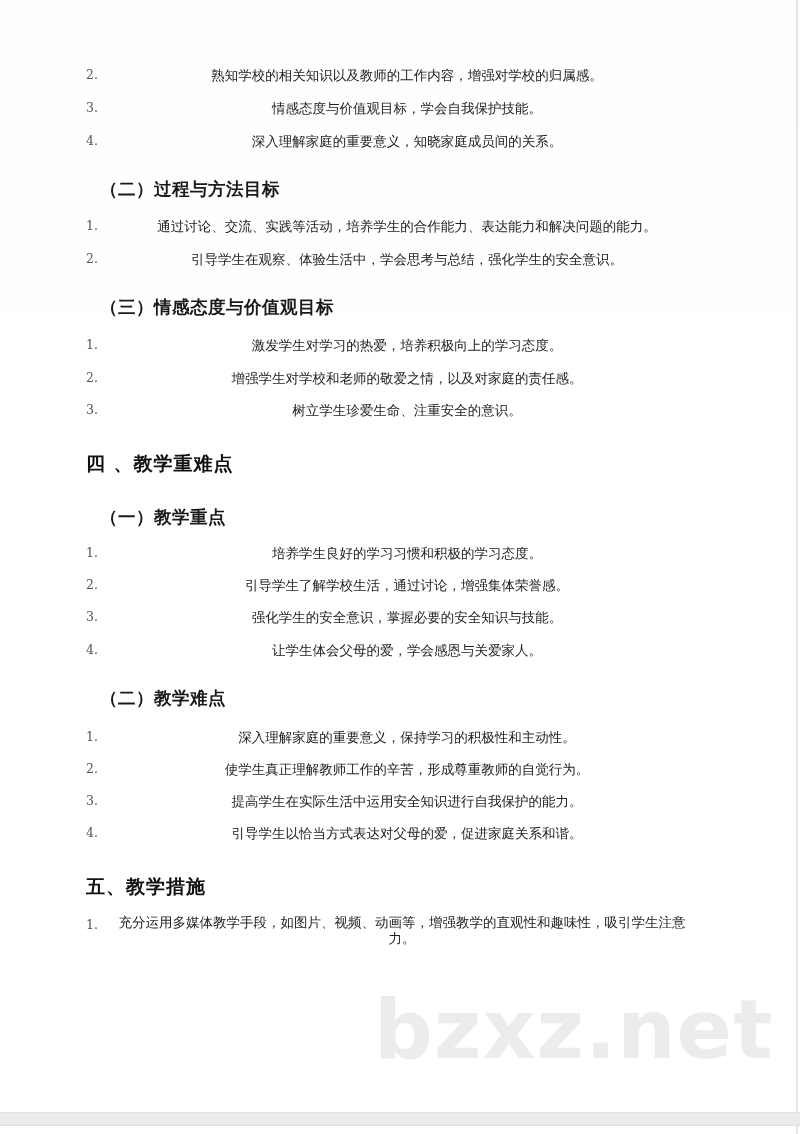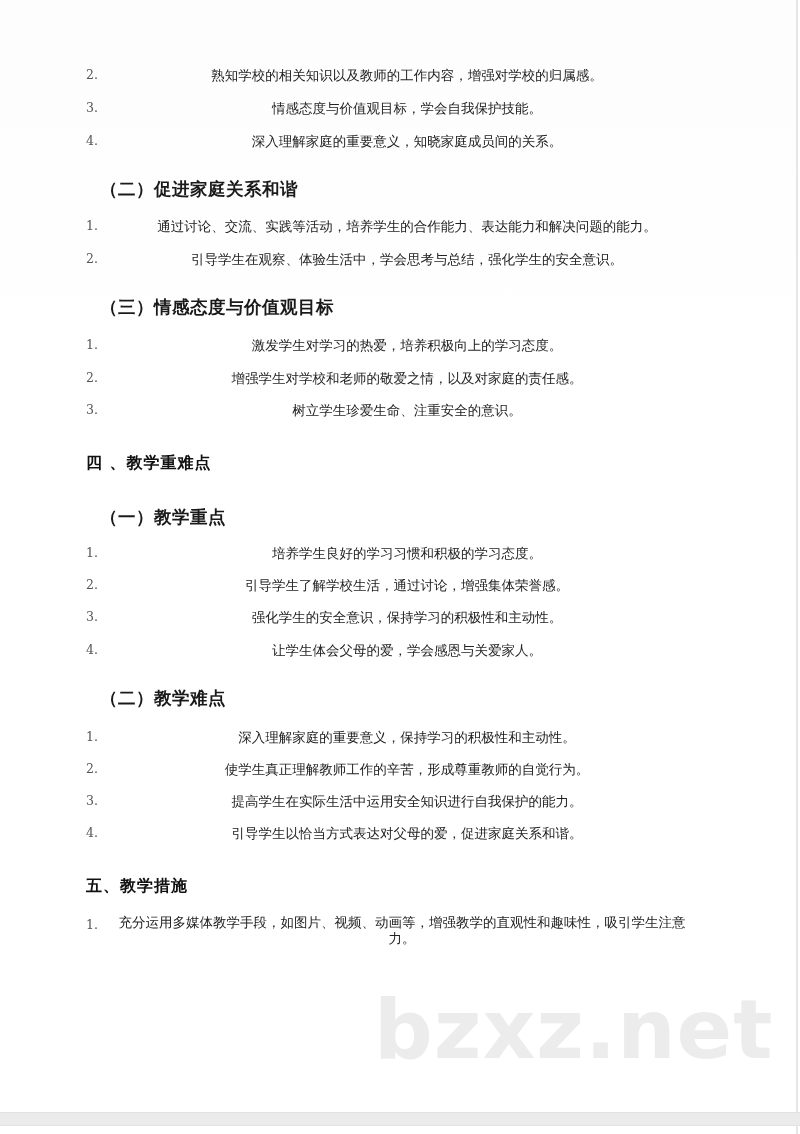"（二）促进家庭关系和谐" div.h3 { text: 促进家庭关系和谐 -> 过程与方法目标 }
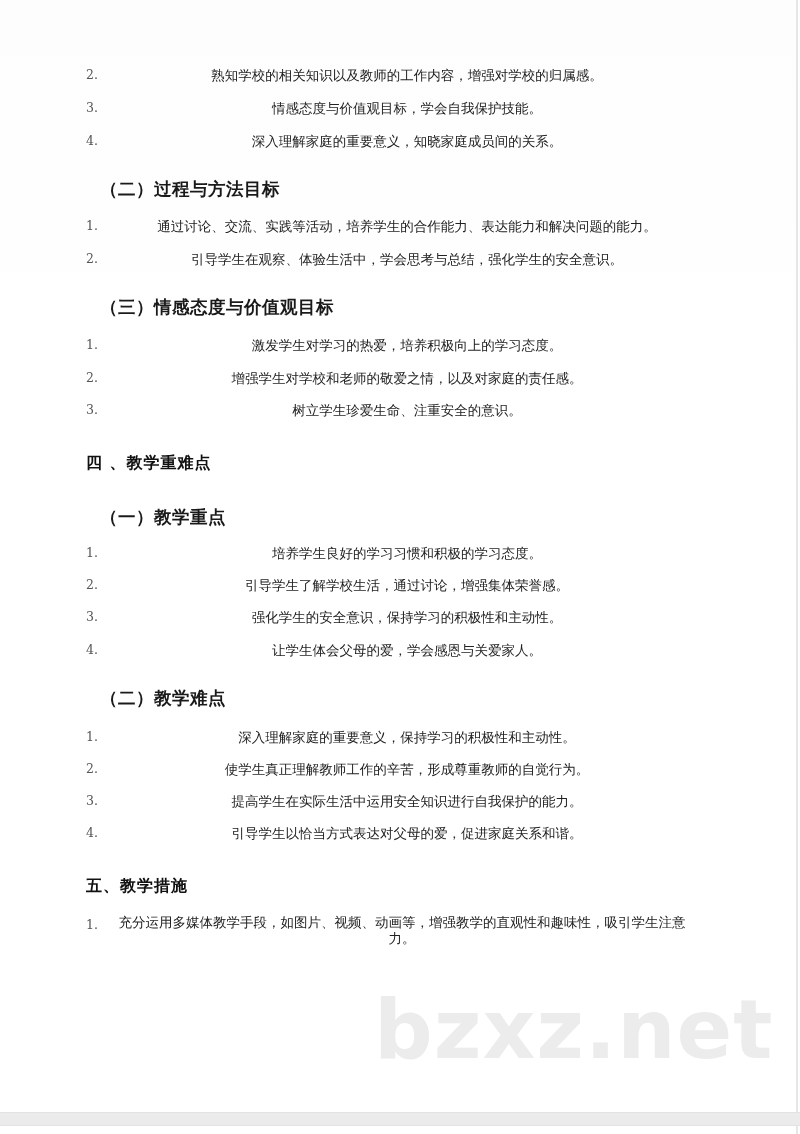"四 、教学重难点" .h2 { font-size: 16px -> 19px }
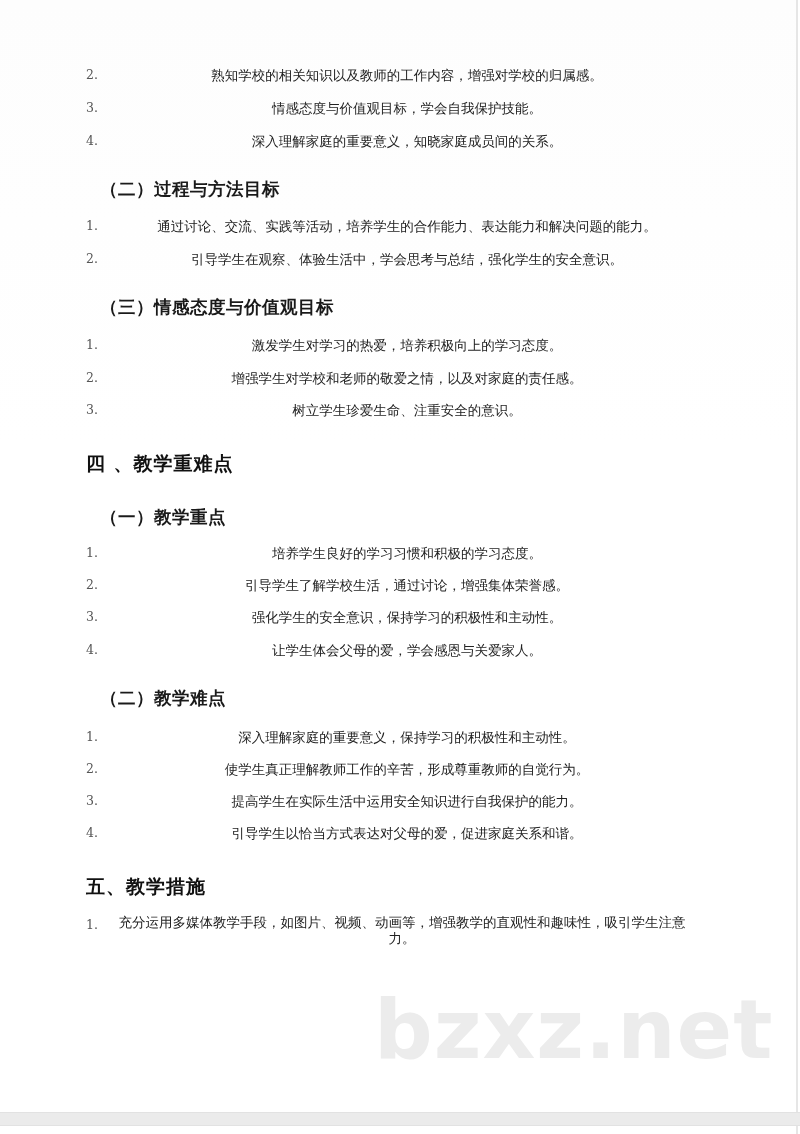"强化学生的安全意识，保持学习的积极性和主动性。" span.list-text { text: 保持学习的积极性和主动性 -> 掌握必要的安全知识与技能 }
